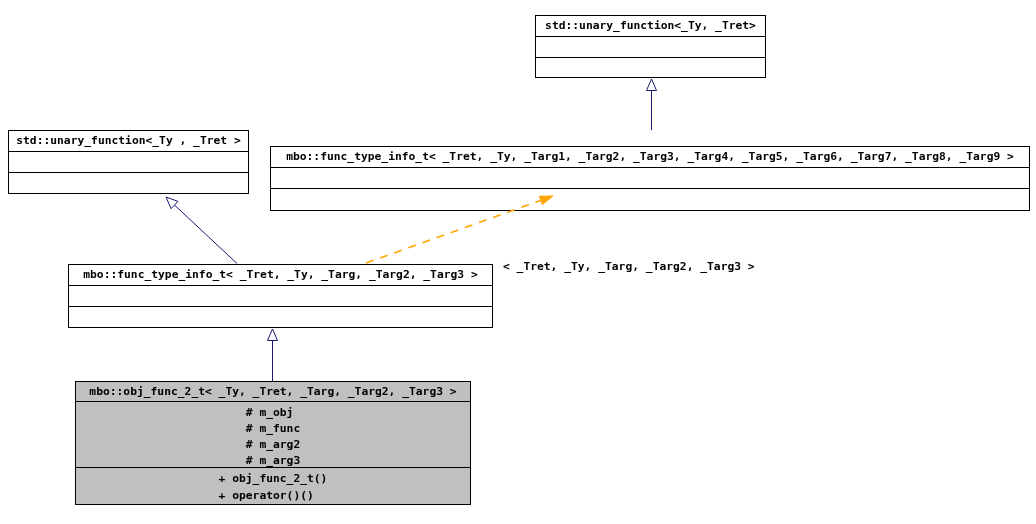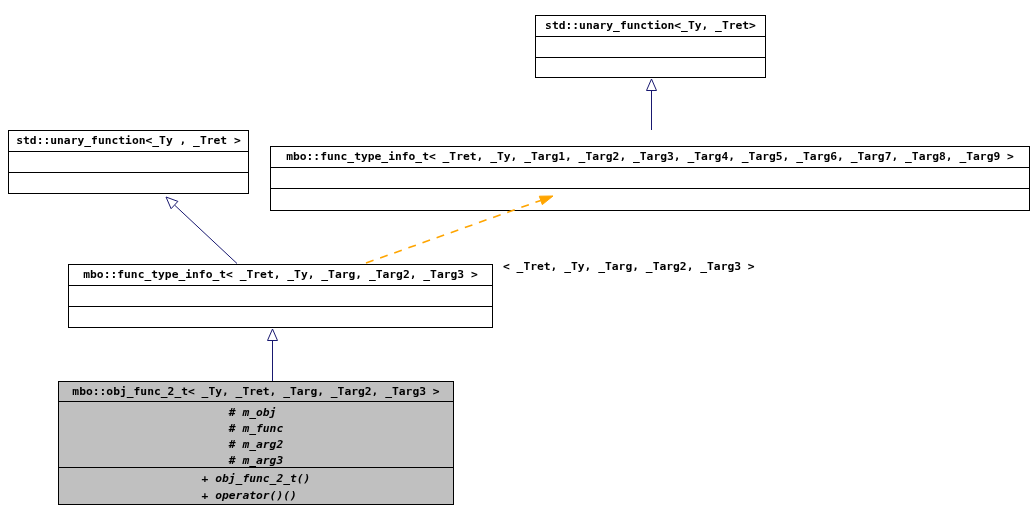"mbo::obj_func_2_t< _Ty, _Tret, _Targ," div.node { left: 58px -> 75px }
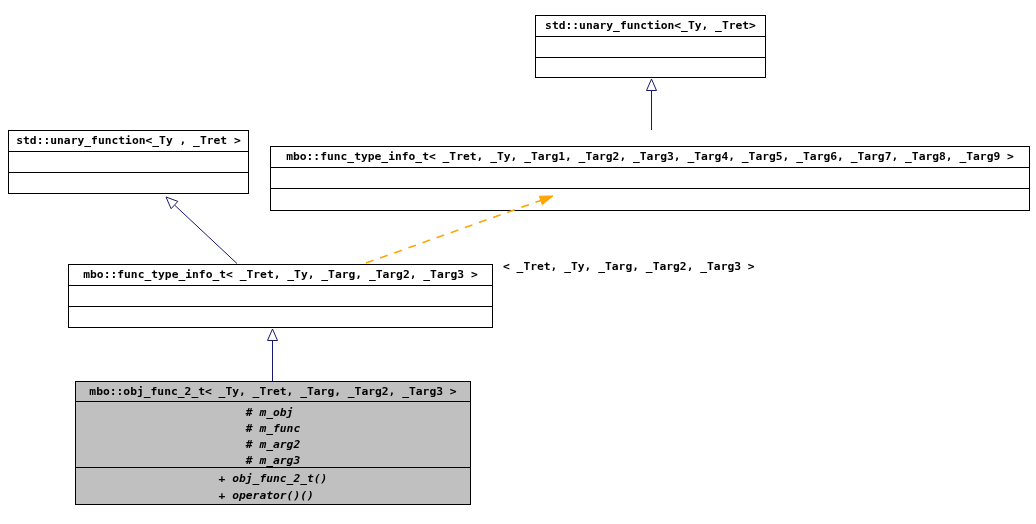"# m_obj" .section { font-style: italic -> none }
